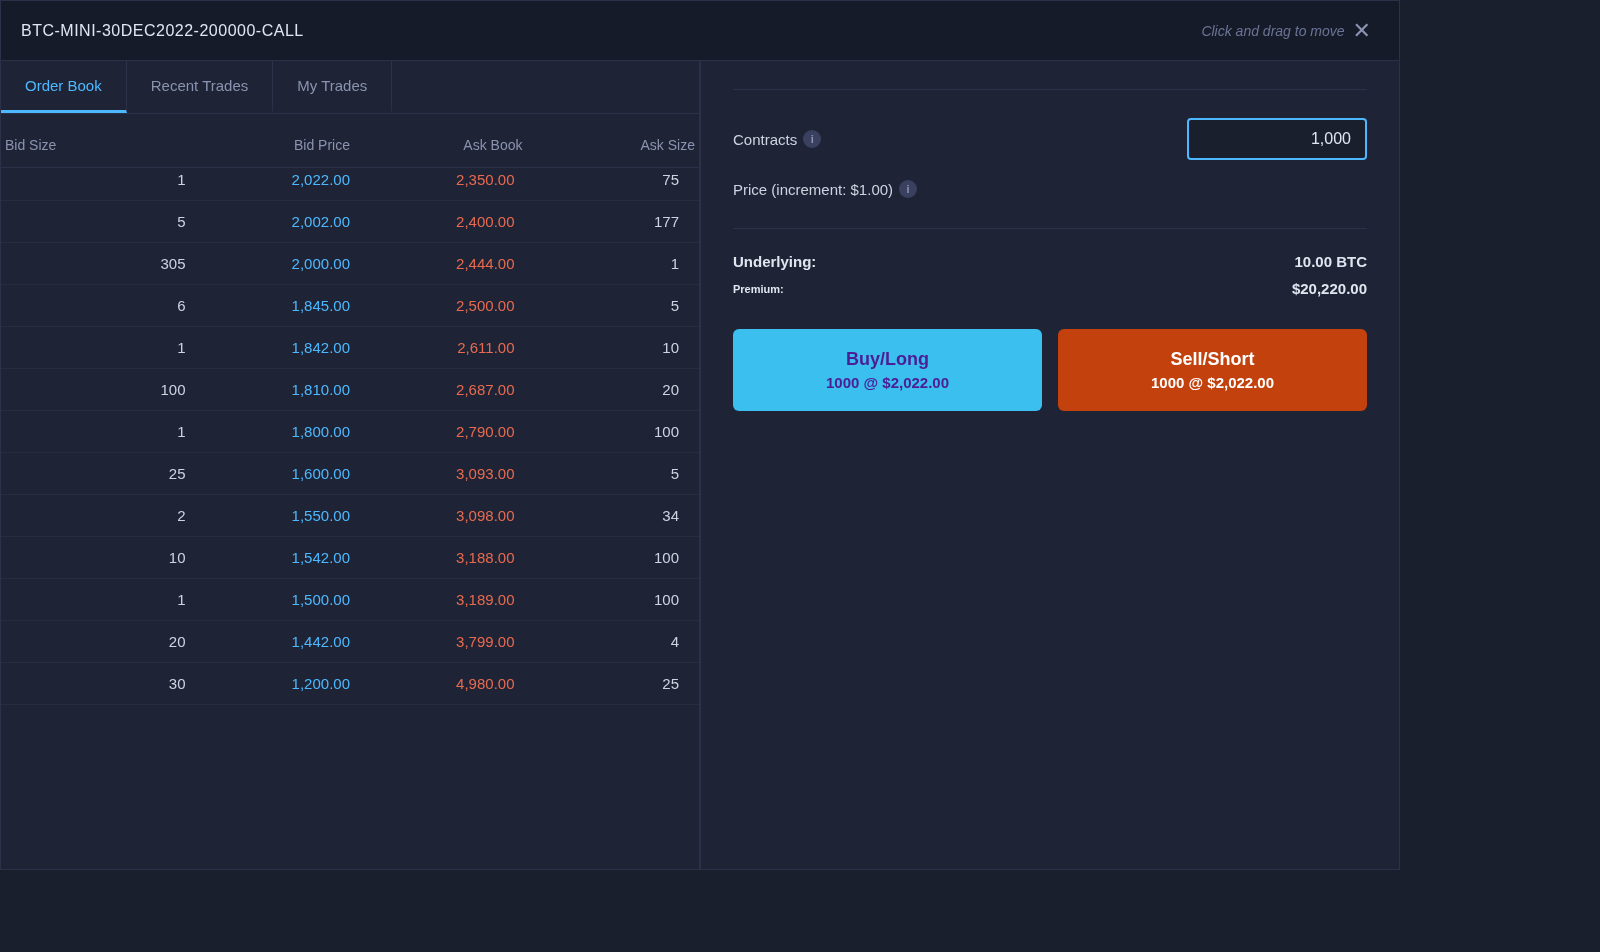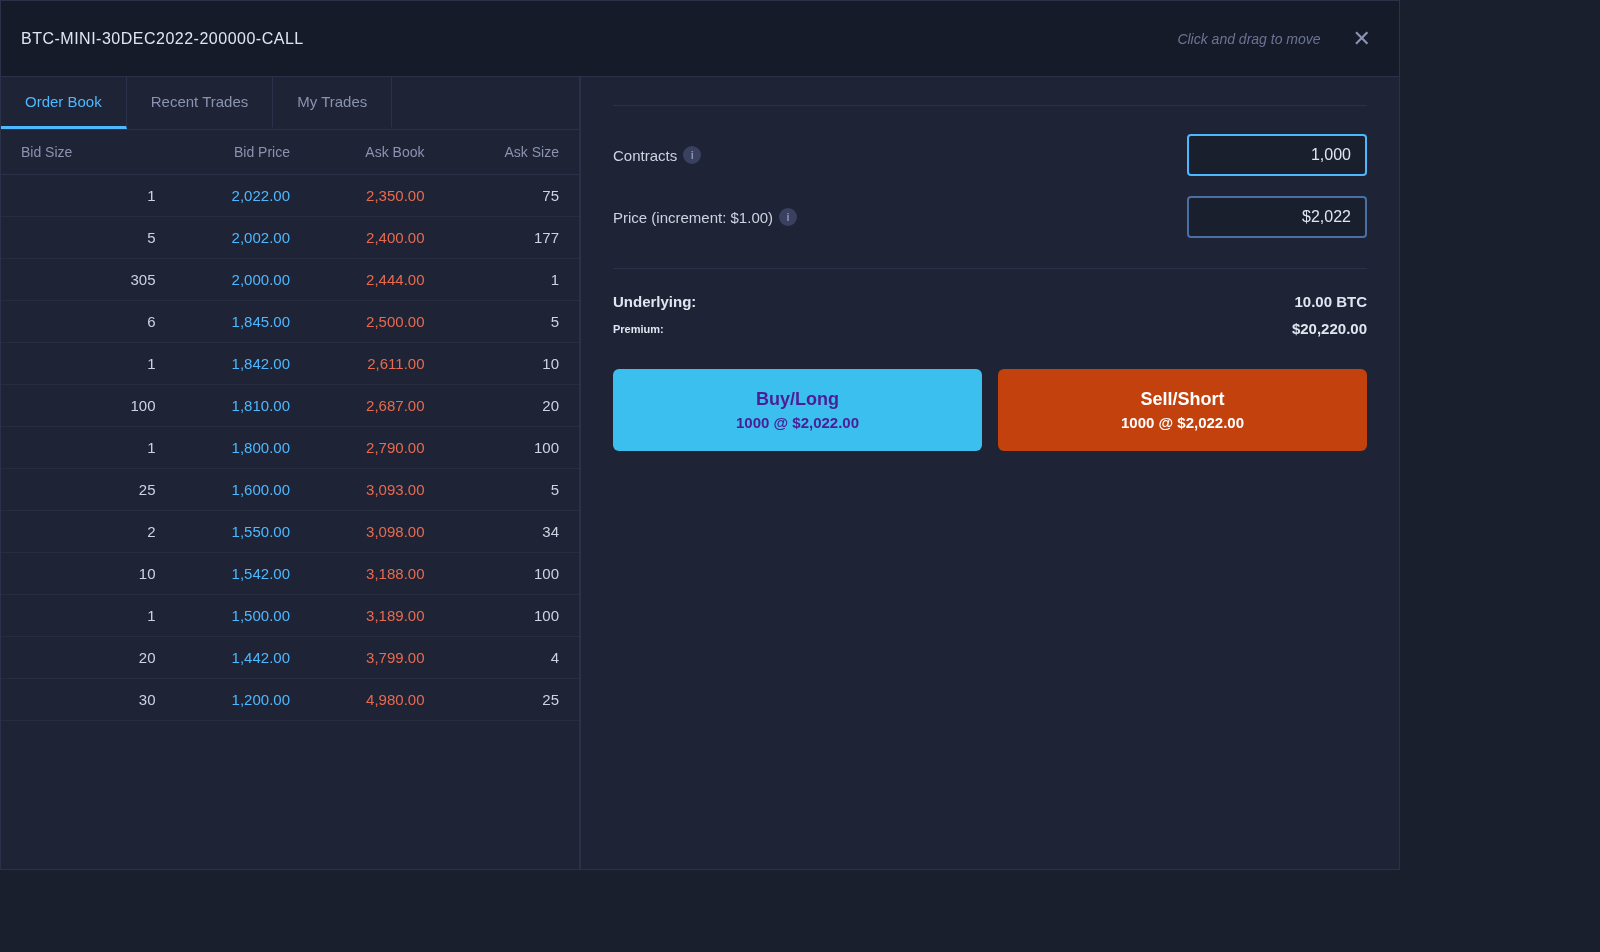"BTC-MINI-30DEC2022-200000-CALL" .titlebar { height: 76px -> 60px }
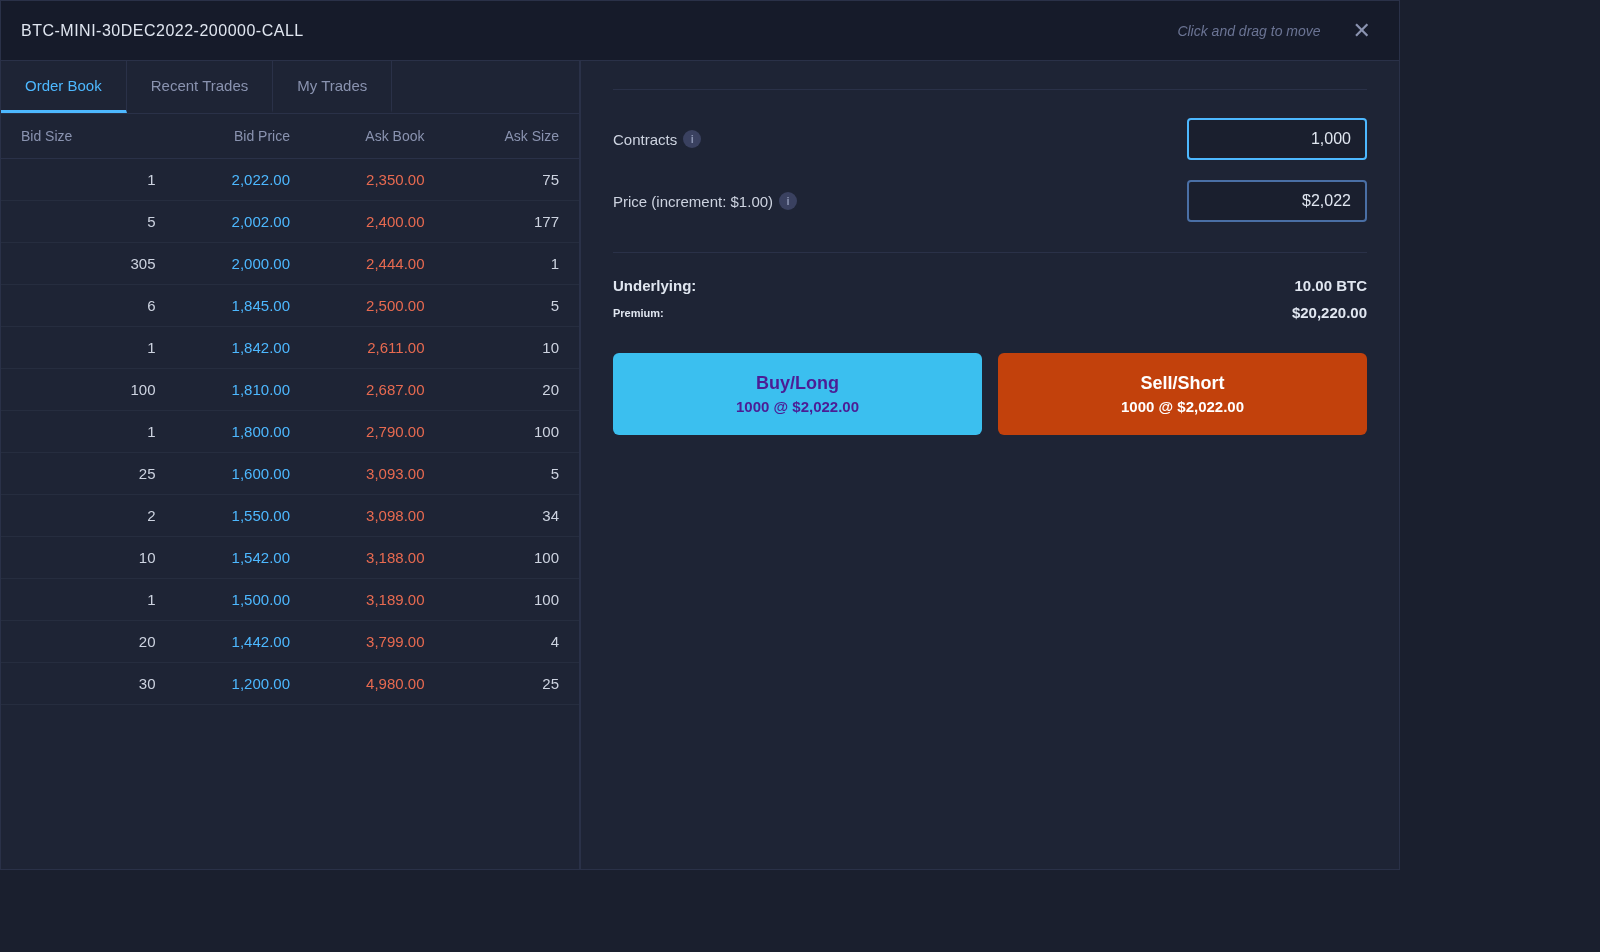"Click and drag to move" .titlebar-right { gap: 24px -> none }
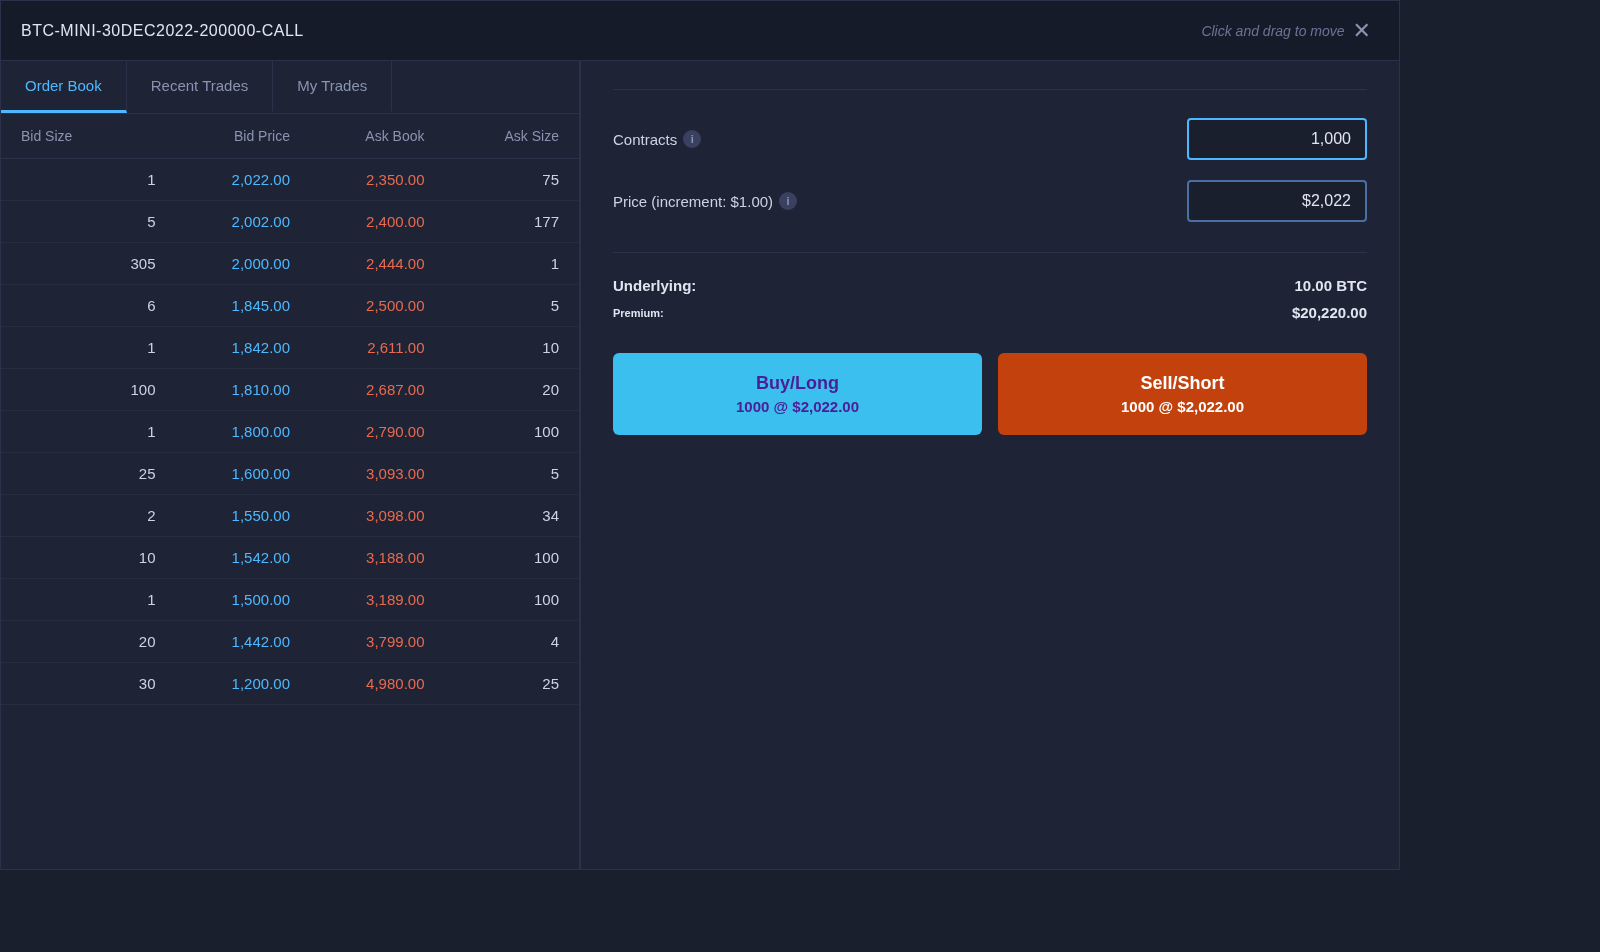"Order Book" .left-panel { width: 580px -> 700px }
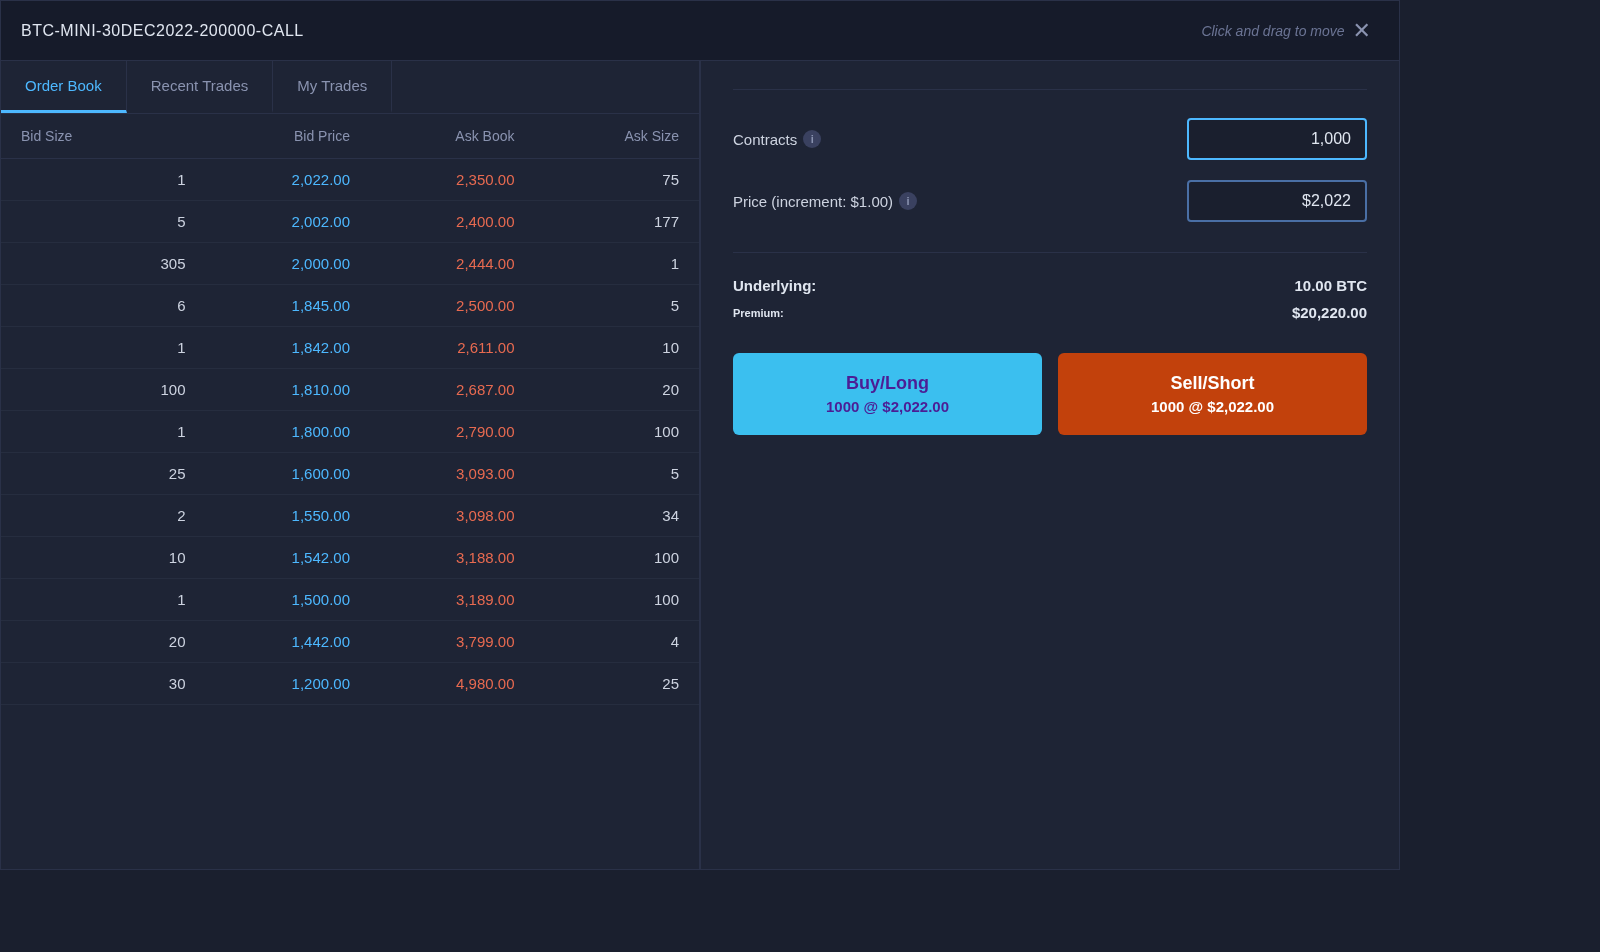"Bid Size" .ob-header { padding: 14px 20px -> 14px 4px; top: 0 -> 9px }
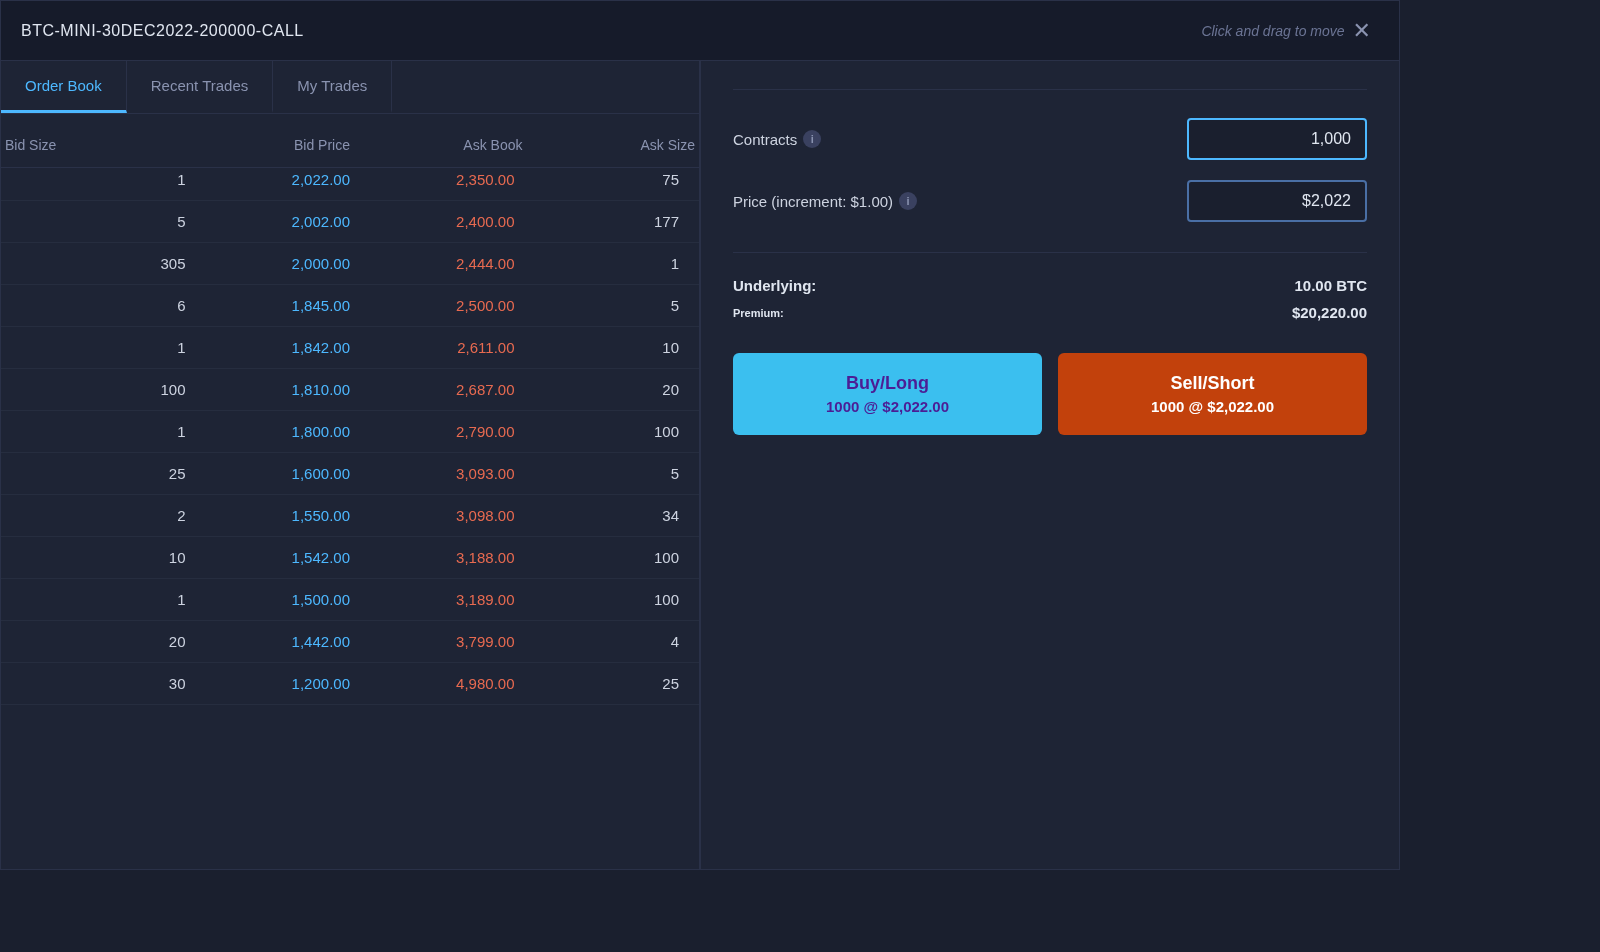"$2,022" input.field-input { html: <input> -> none }
